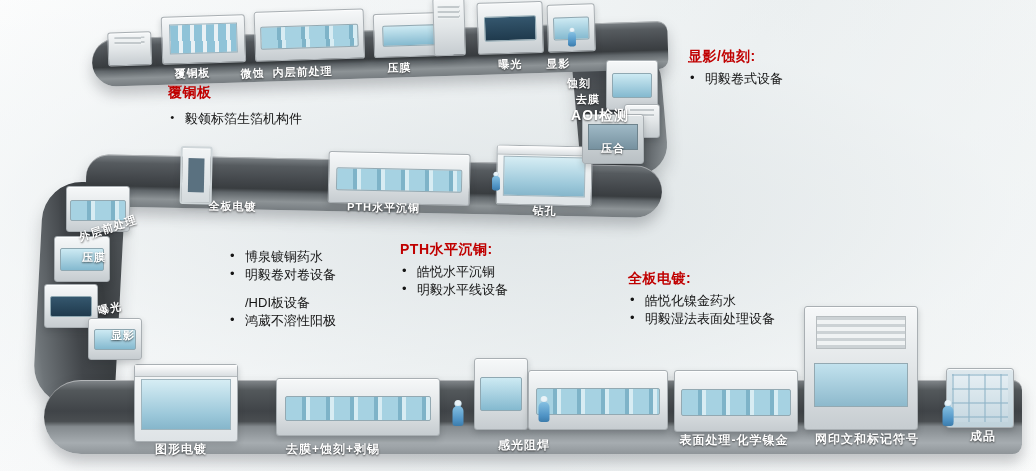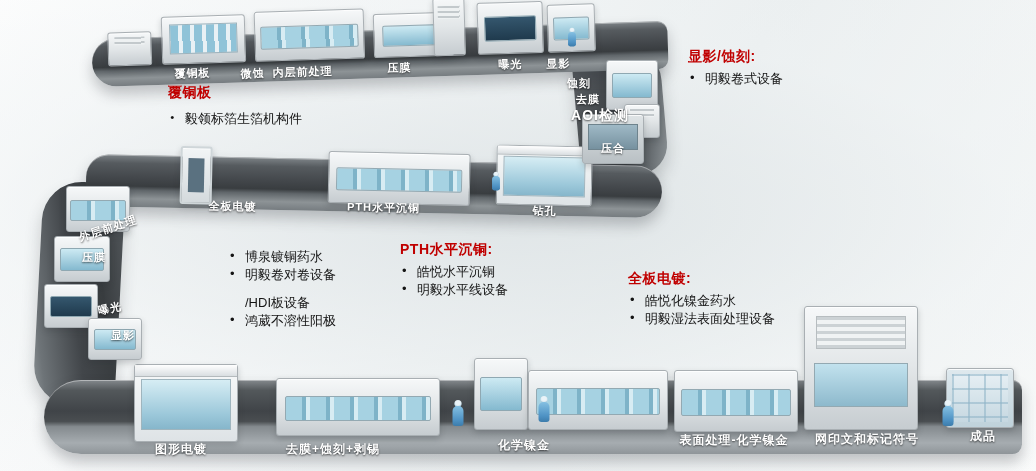"化学镍金" div.belt-label { text: 化学镍金 -> 感光阻焊 }
